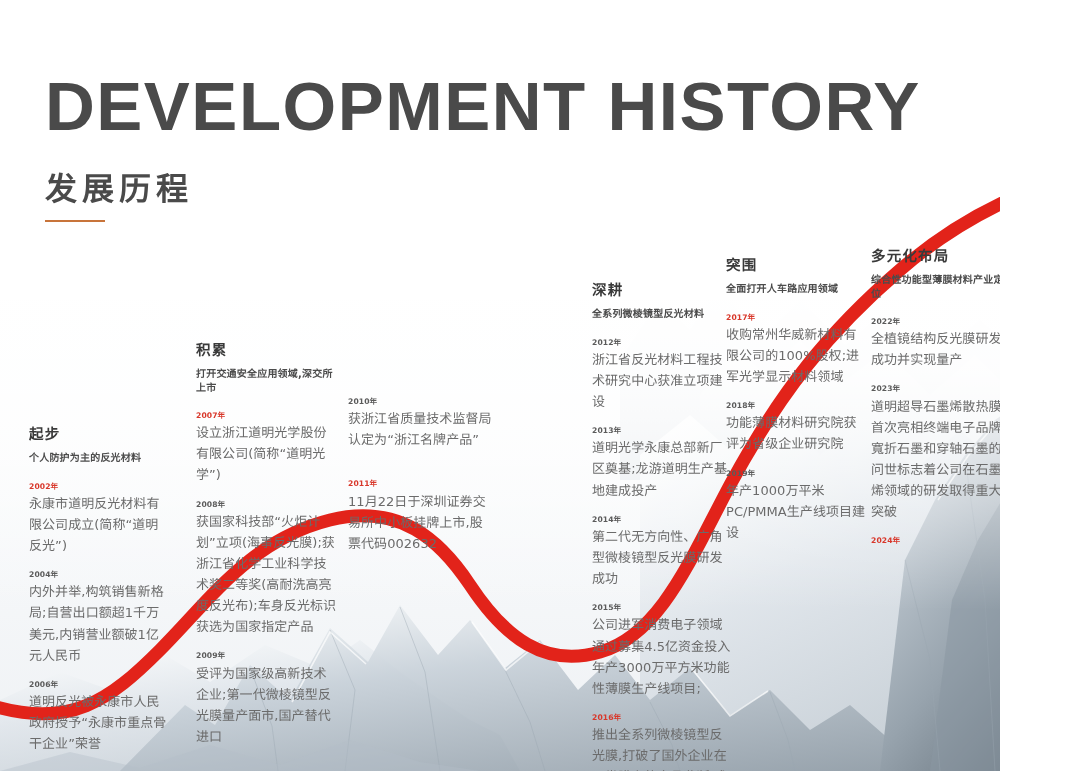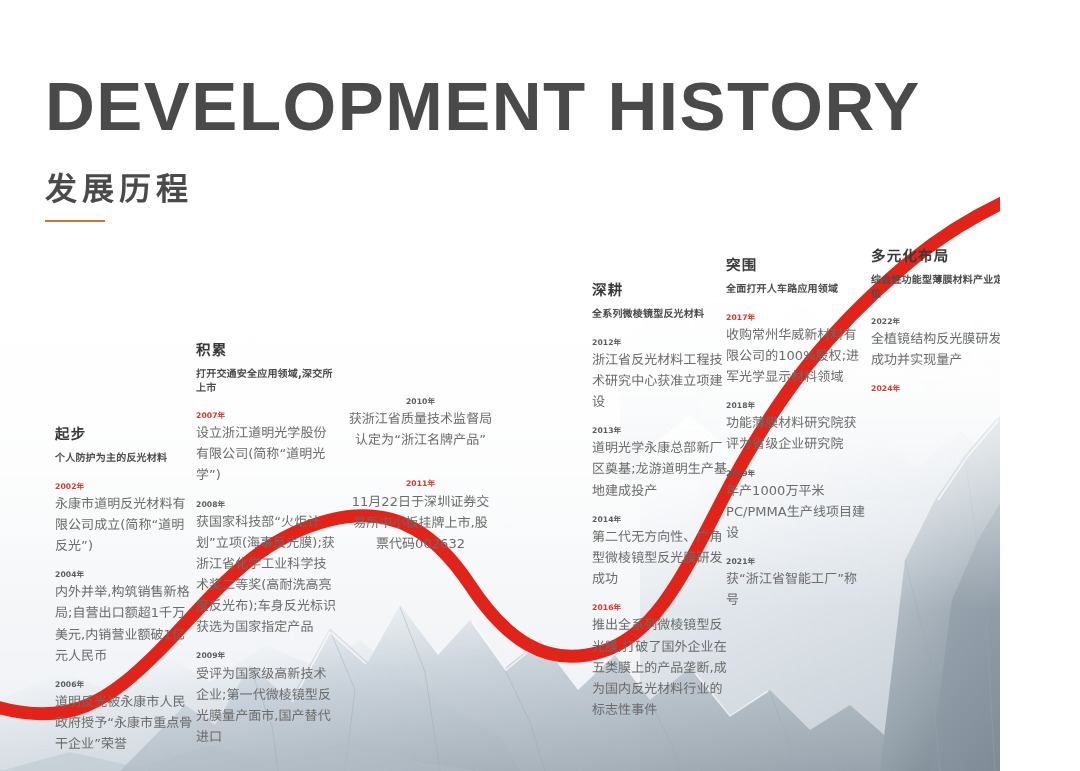"2023年" div.entry { html: none -> <div> <div>2023年</div> <div>道明超导石墨烯散热膜首次亮相终端电子品牌;寬折石墨和穿轴石墨的问世标志着公司在石墨烯领域的研发取得重大突破</div> </div> }
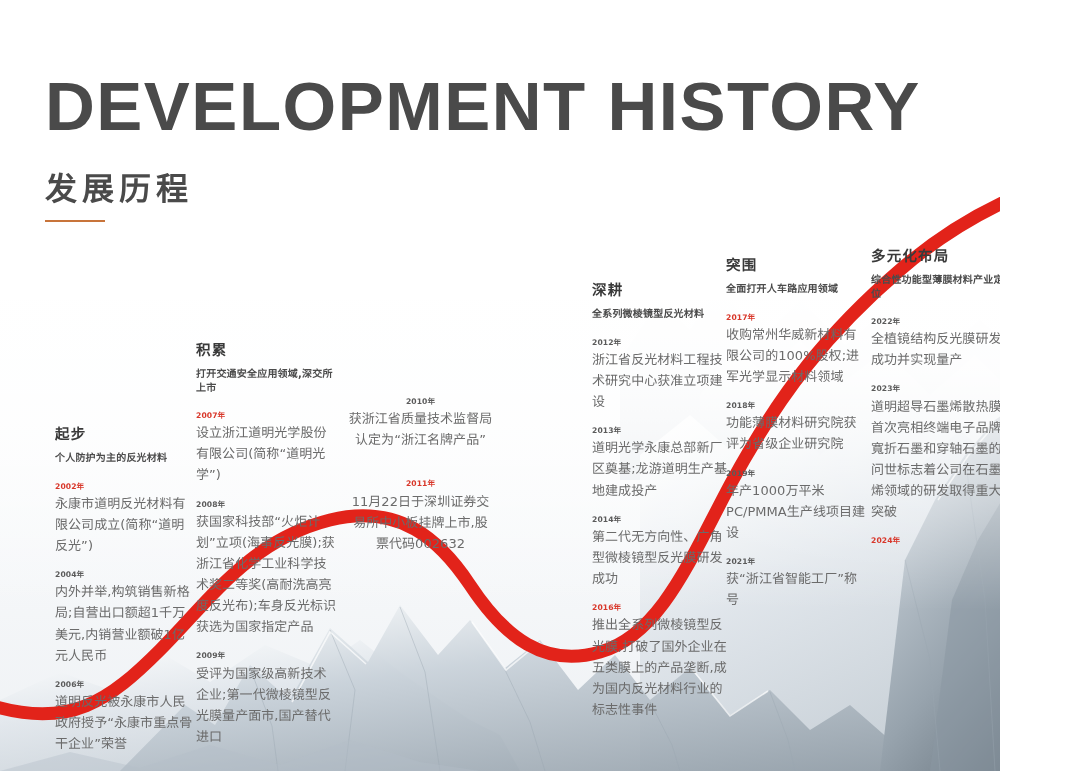"2010年" .subcol { text-align: center -> none }
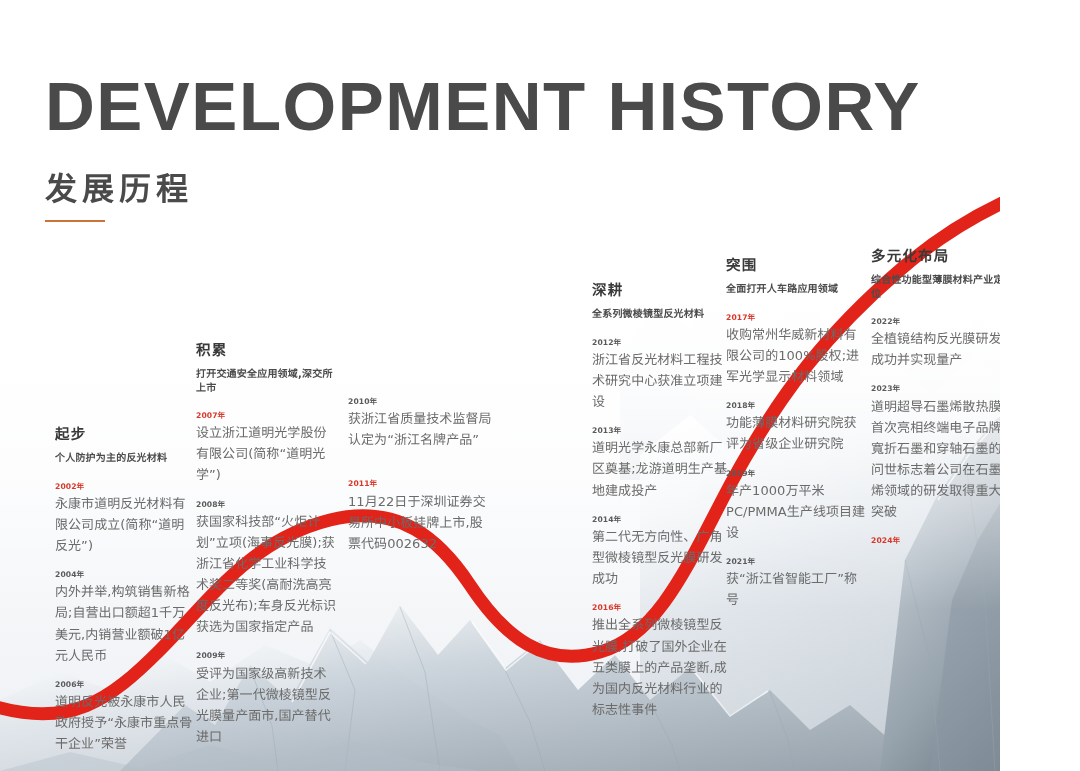"起步" div.col { left: 55px -> 29px }
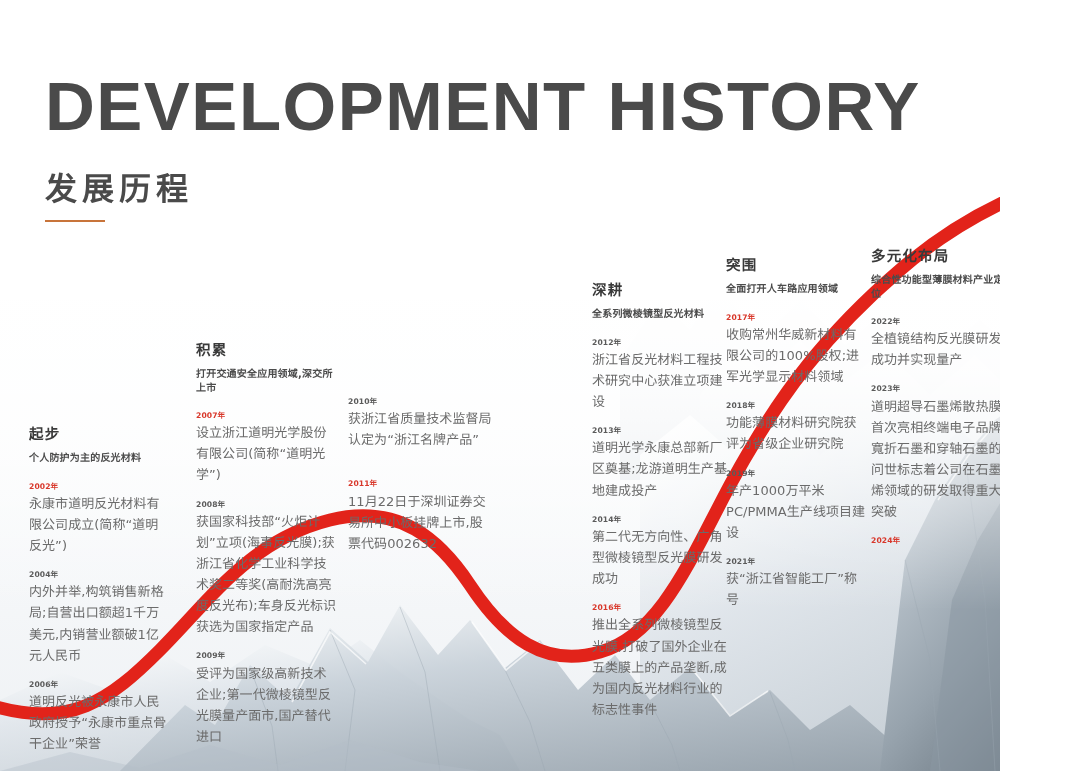"2021年" div.entry { html: <div> <div>2021年</div> <div>获“浙江省智能工厂”称号</div> </div> -> none }
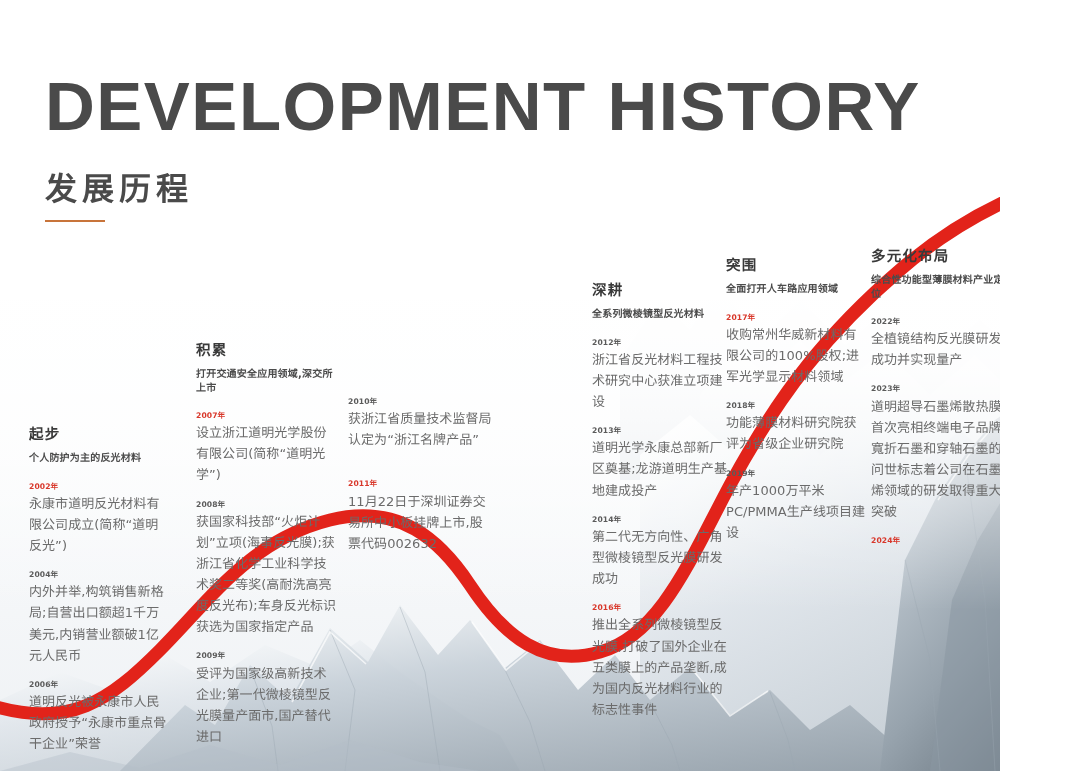"2015年" div.entry { html: none -> <div> <div>2015年</div> <div>公司进军消费电子领域通过募集4.5亿资金投入年产3000万平方米功能性薄膜生产线项目;</div> </div> }
